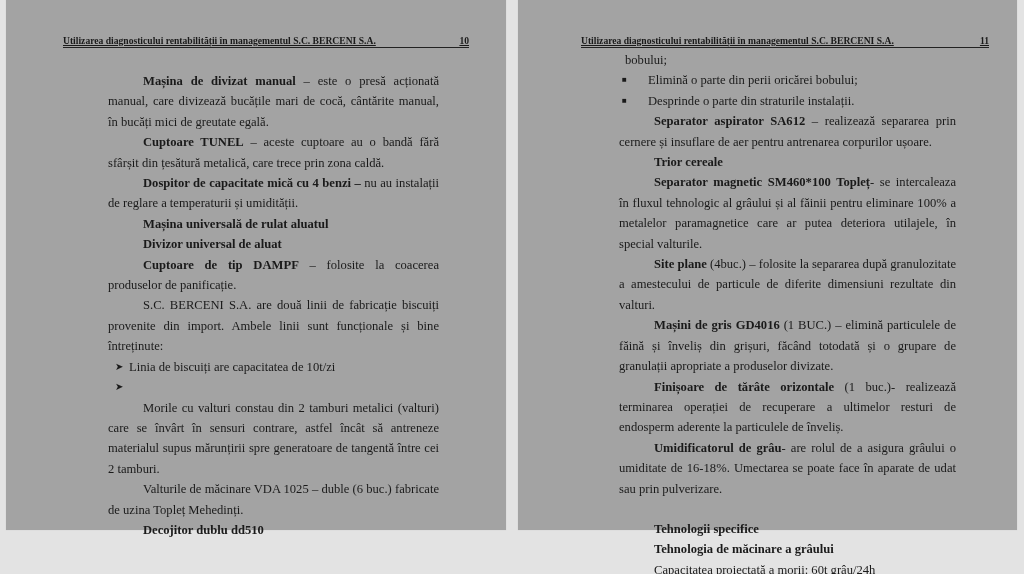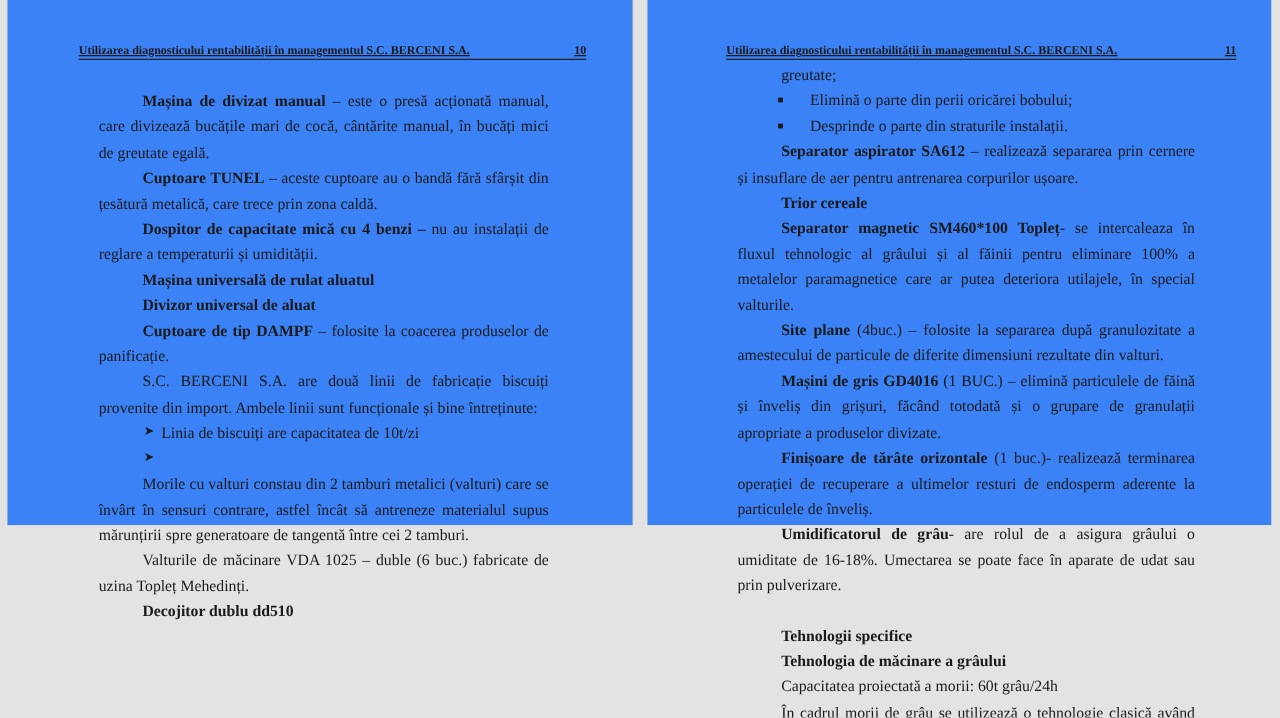"Utilizarea diagnosticului rentabilității" .page { background: #3b82f6 -> #a3a3a3; height: 420px -> 530px }
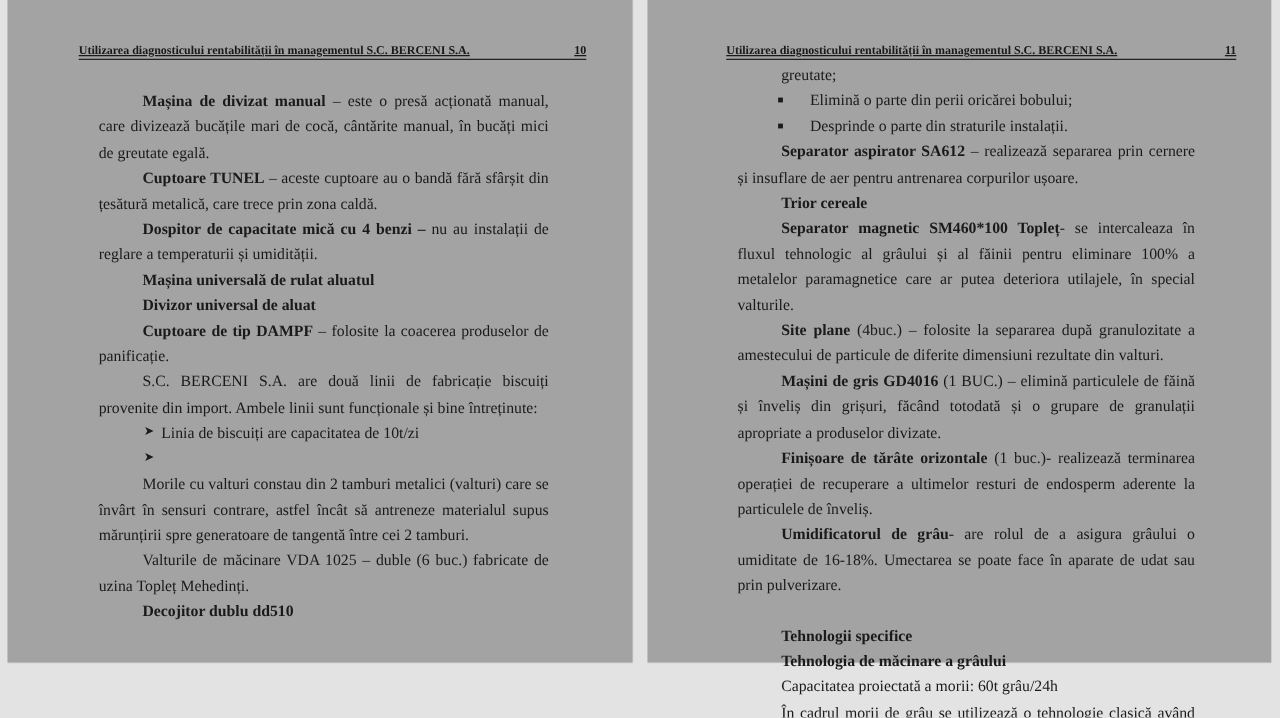"greutate;" span { text: greutate -> bobului }
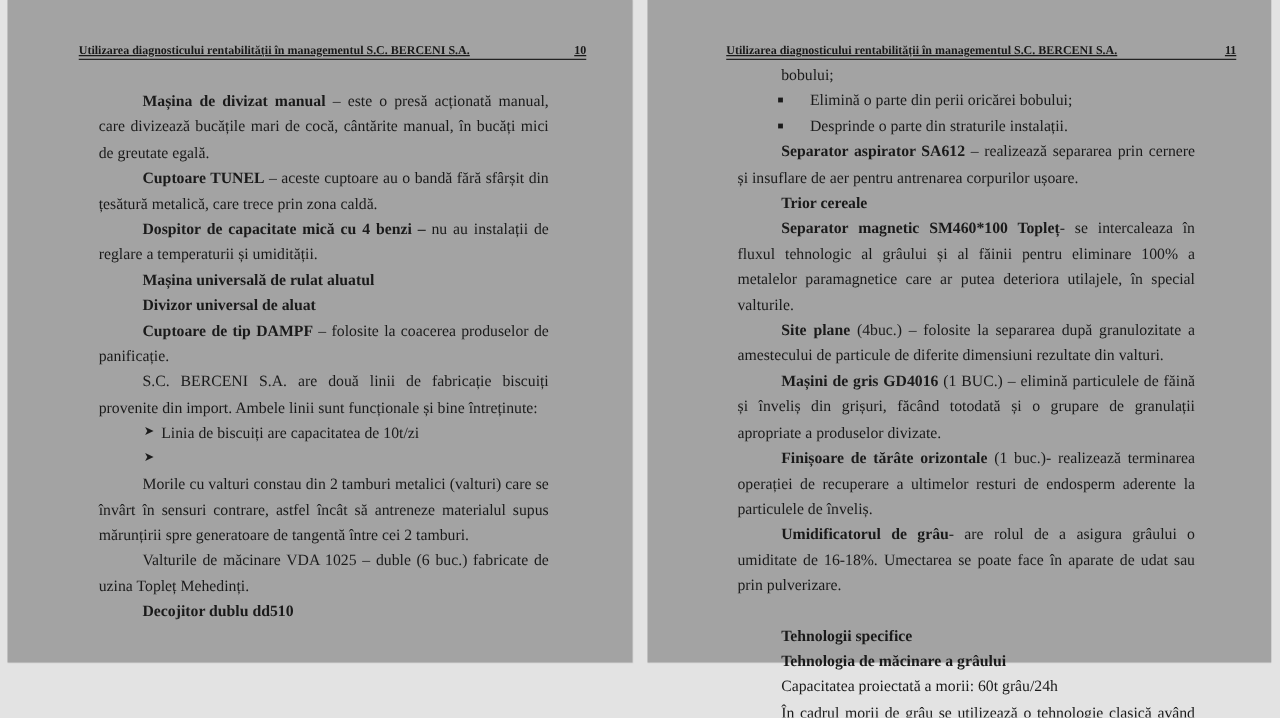"Mașina de divizat manual –" p.ind { margin-left: none -> 29px }
